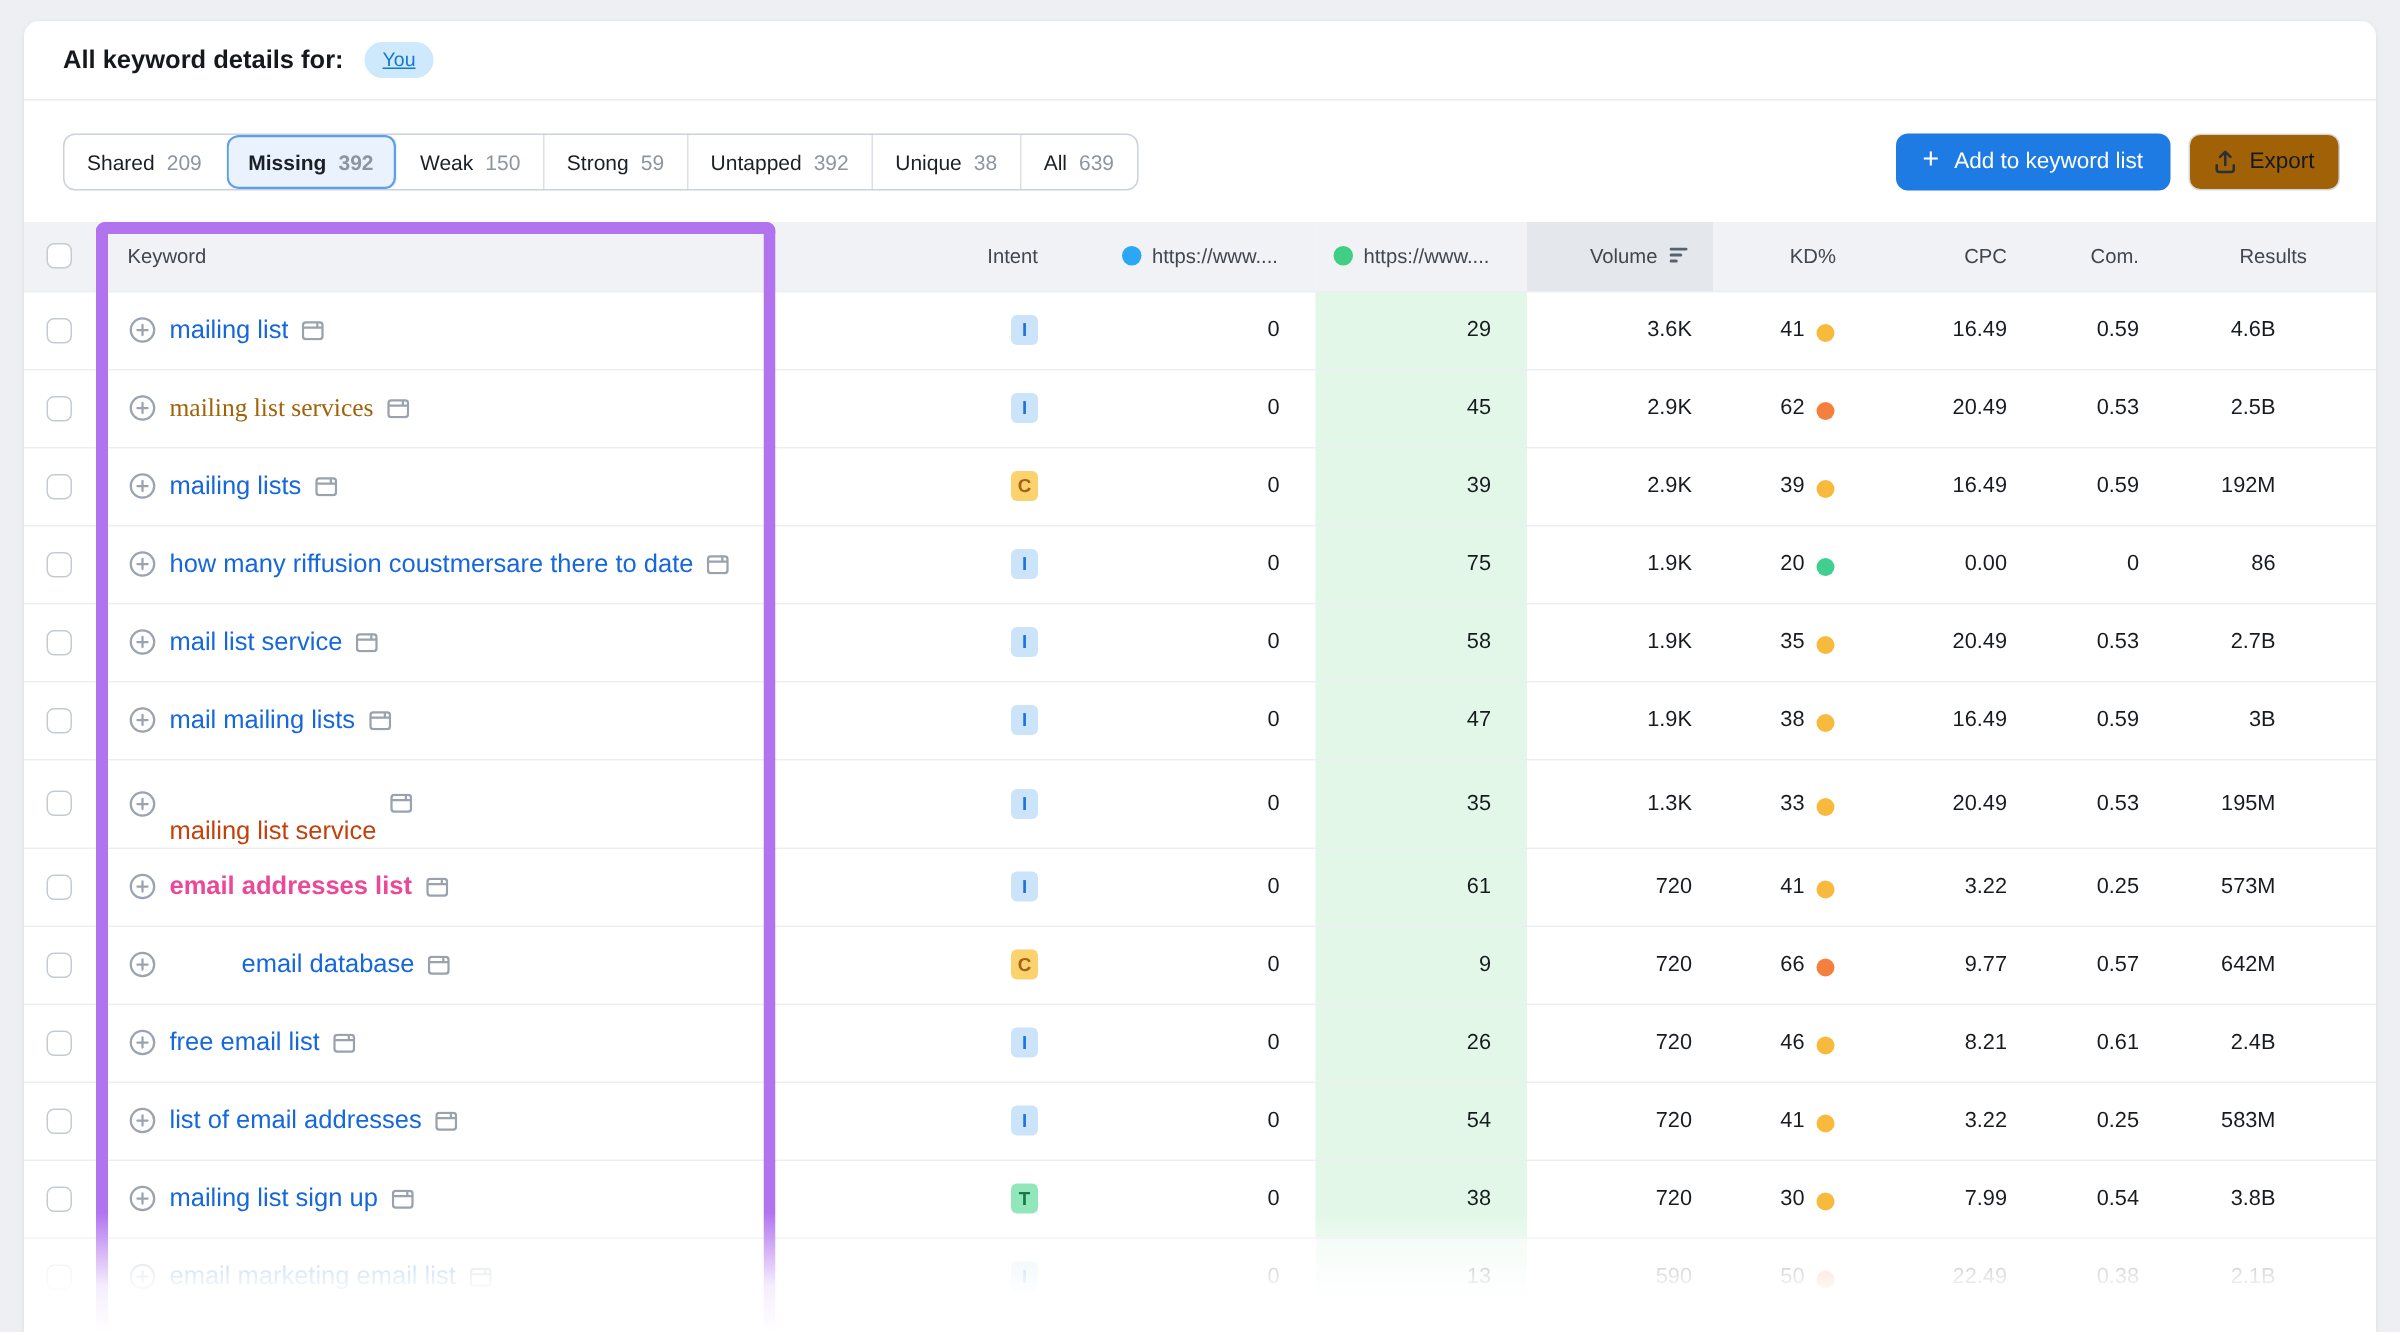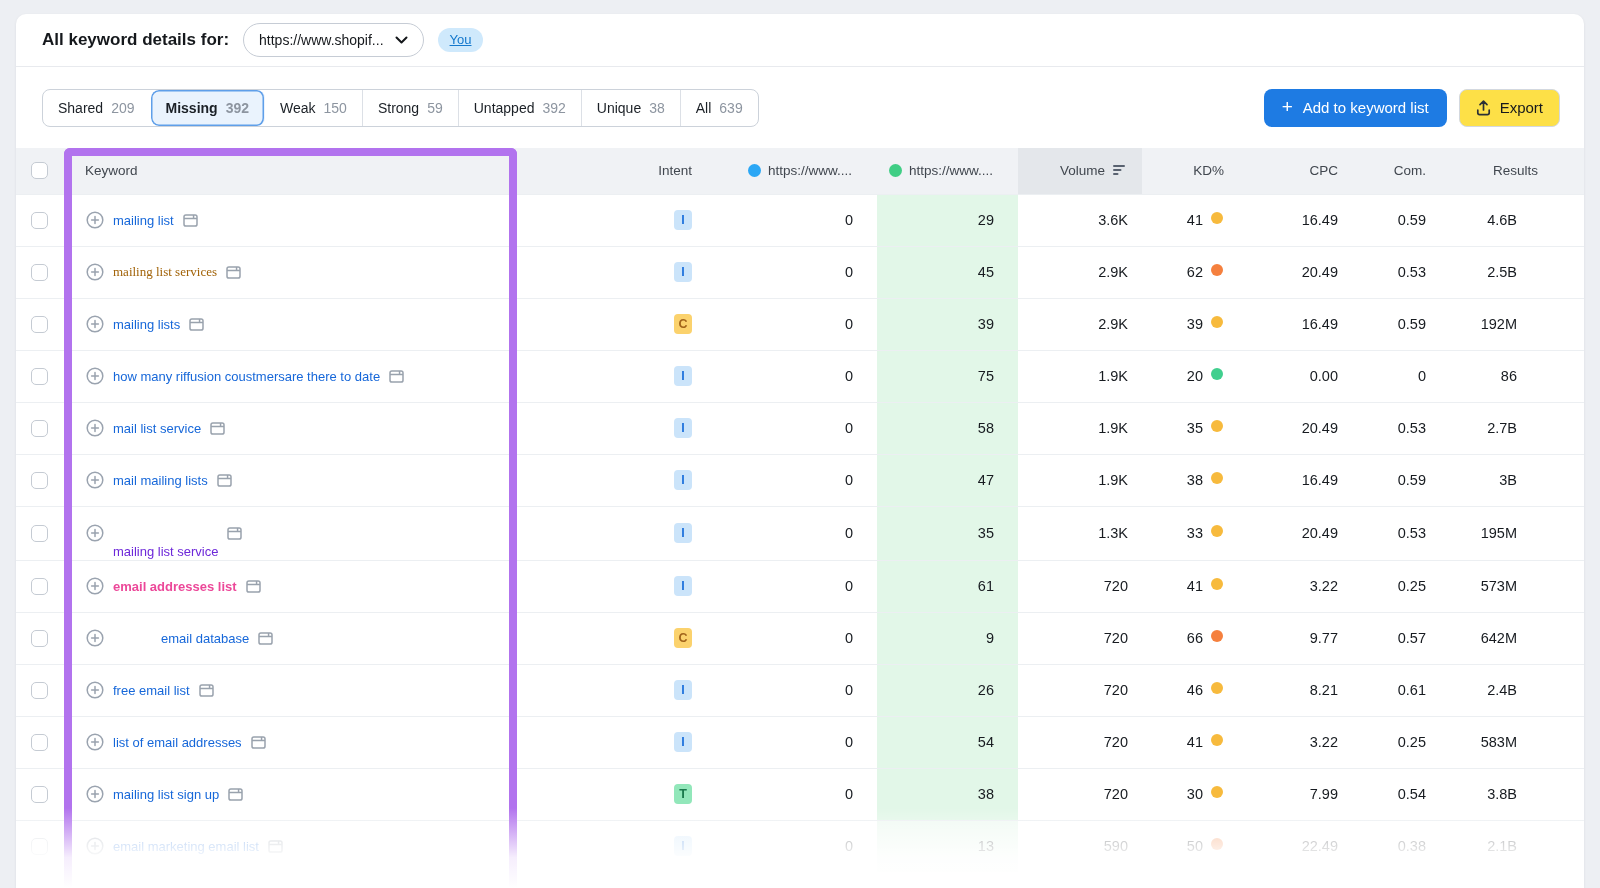"https://www.shopif..." button.domain-select { html: <button> <span>https://www.shopif...</span> <span> <svg> <path></path> </svg> </span> </button> -> none }
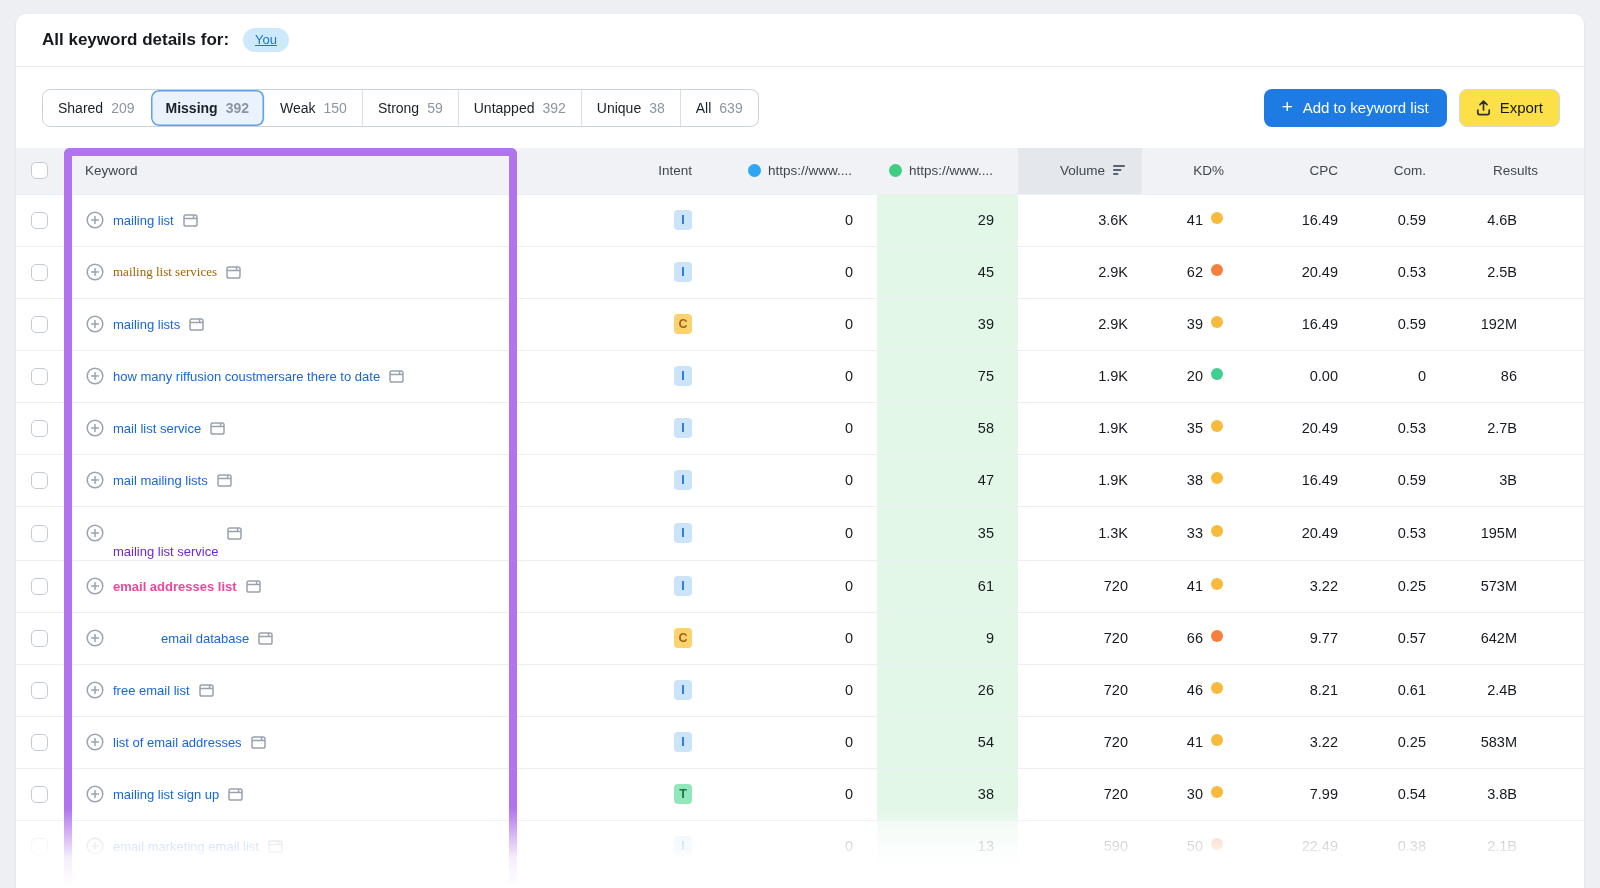"Export" .btn-secondary { background: #fde047 -> #a16207 }
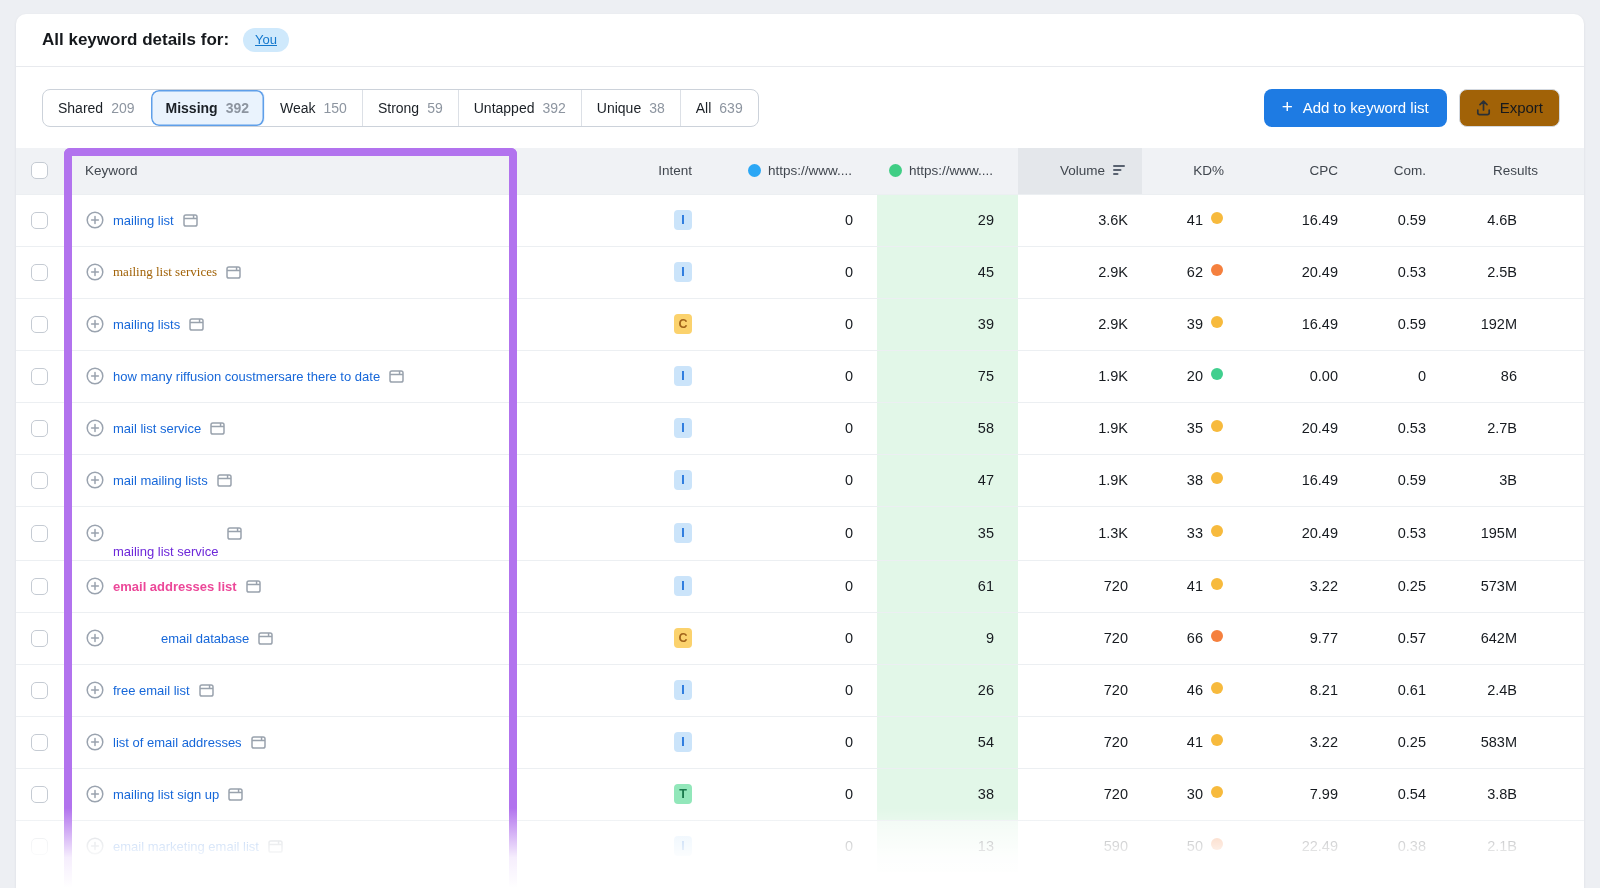"mailing list" .kw a { font-size: 13px -> 17px }
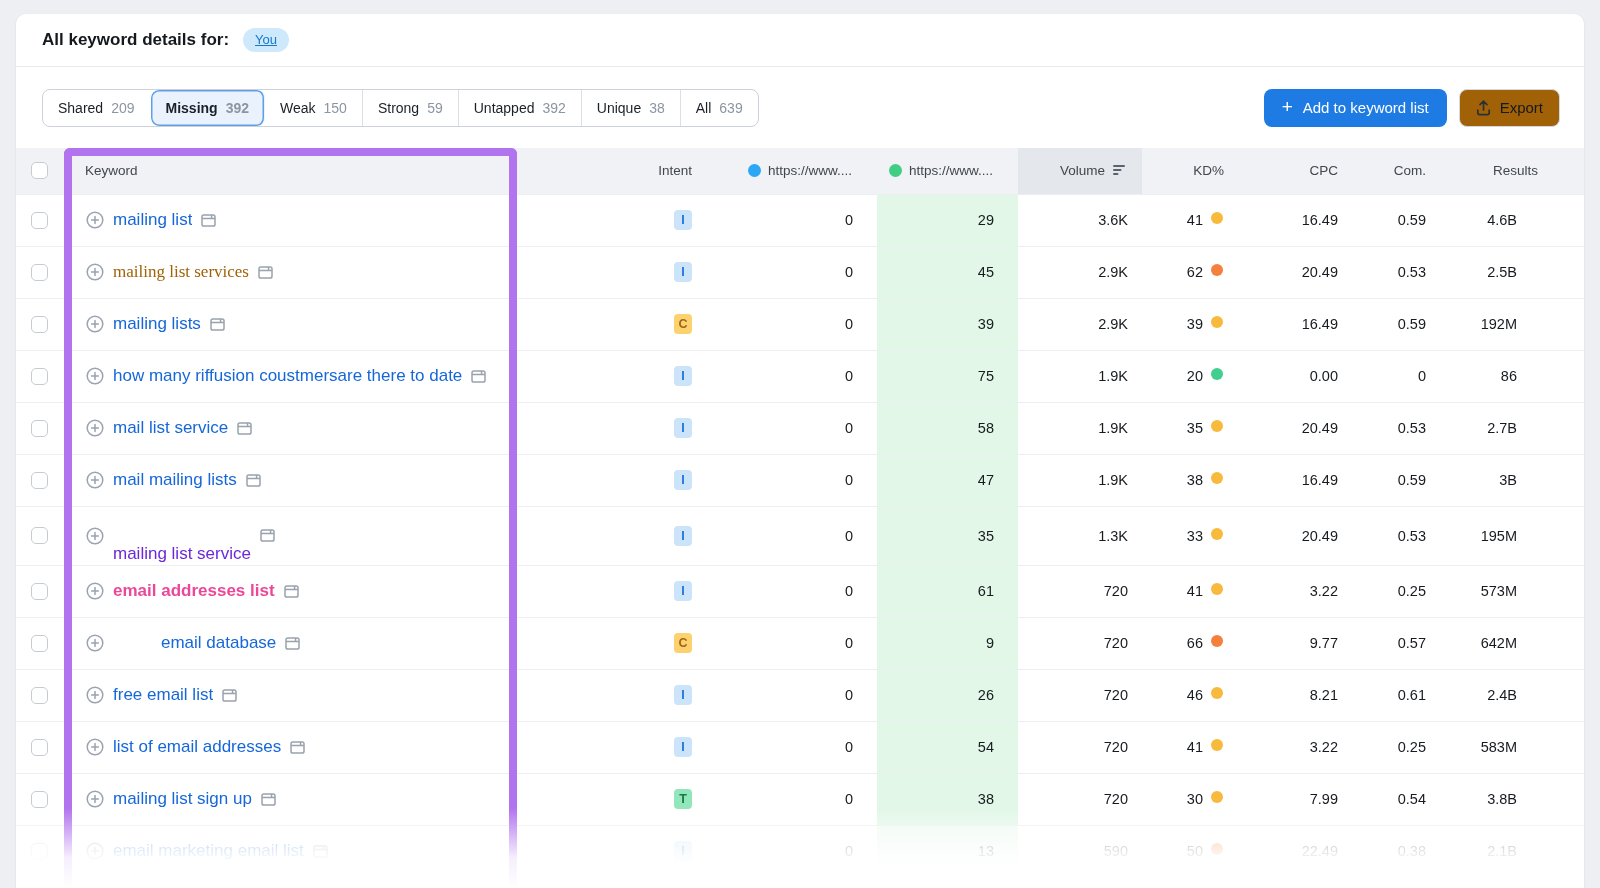"41" .kd-wrap { align-items: flex-start -> flex-end }
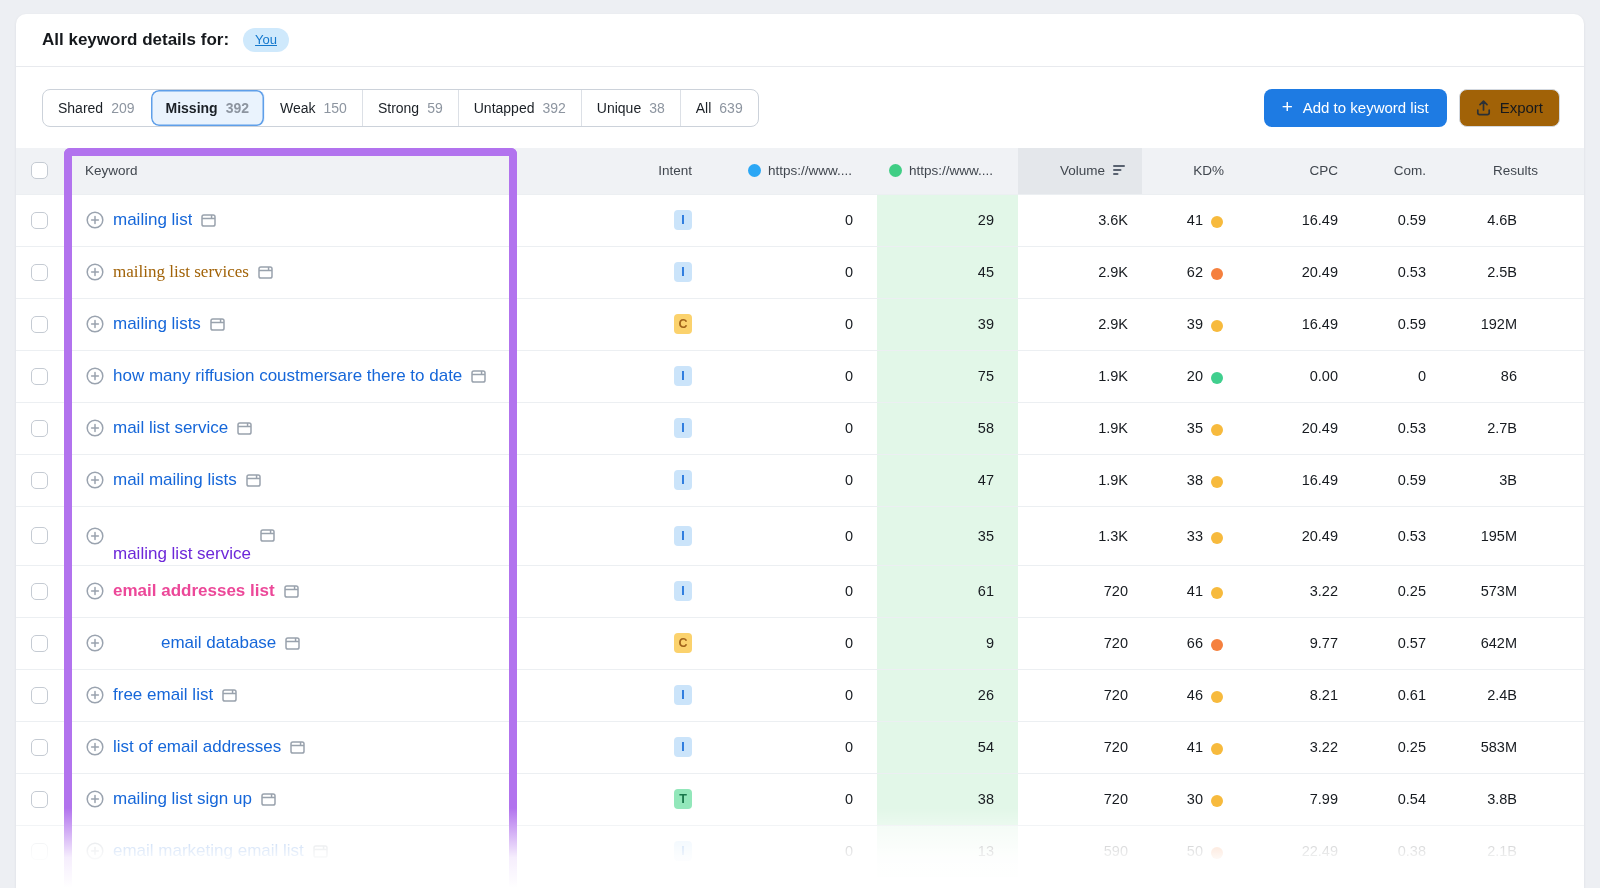"mailing list service" a { color: #6d28d9 -> #c2410c }
